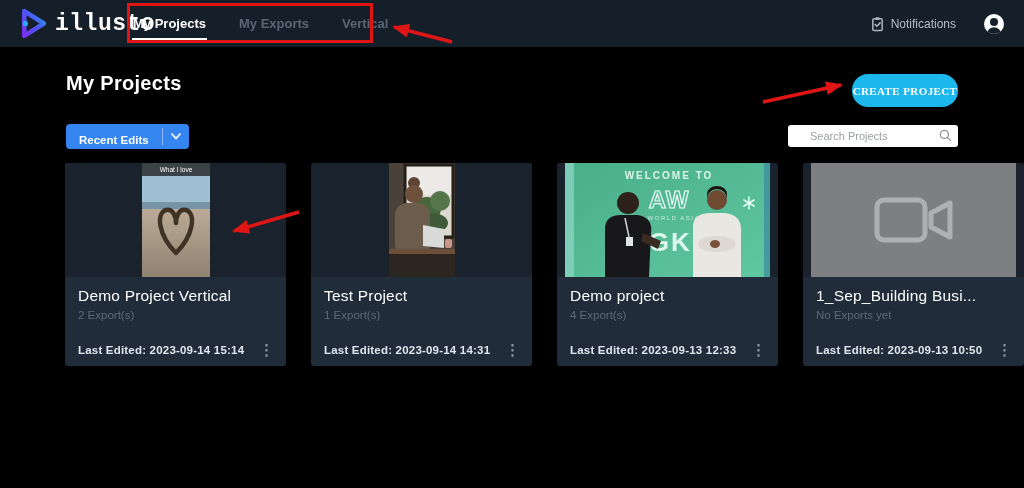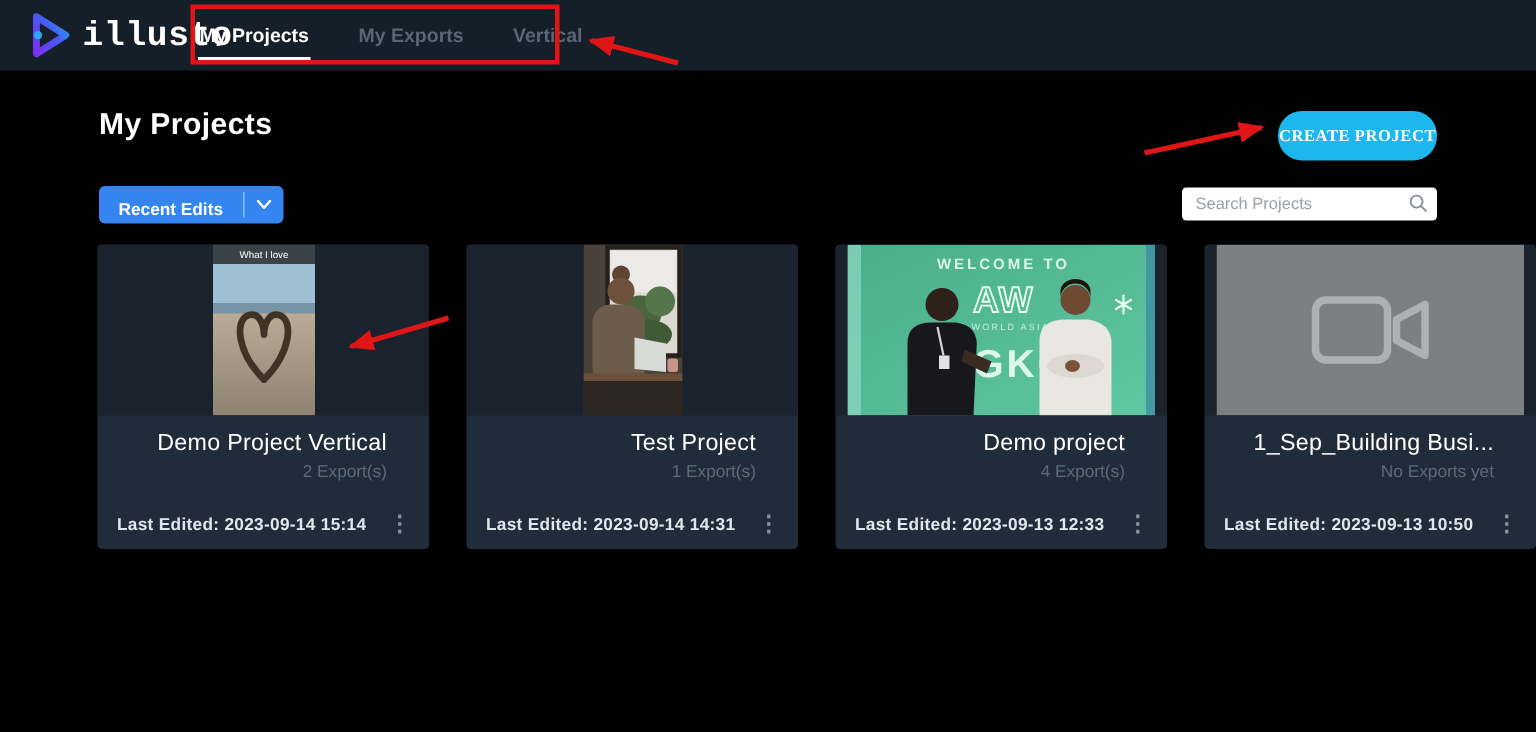"Notifications" div.nav-right { html: none -> <div> <div> <svg> <rect></rect> <rect></rect> <polyline></polyline> </svg> <span>Notifications</span> </div> <svg> <defs> <clipPath> <circle></circle> </clipPath> </defs> <circle></circle> <g> <circle></circle> <ellipse></ellipse> </g> </svg> </div> }
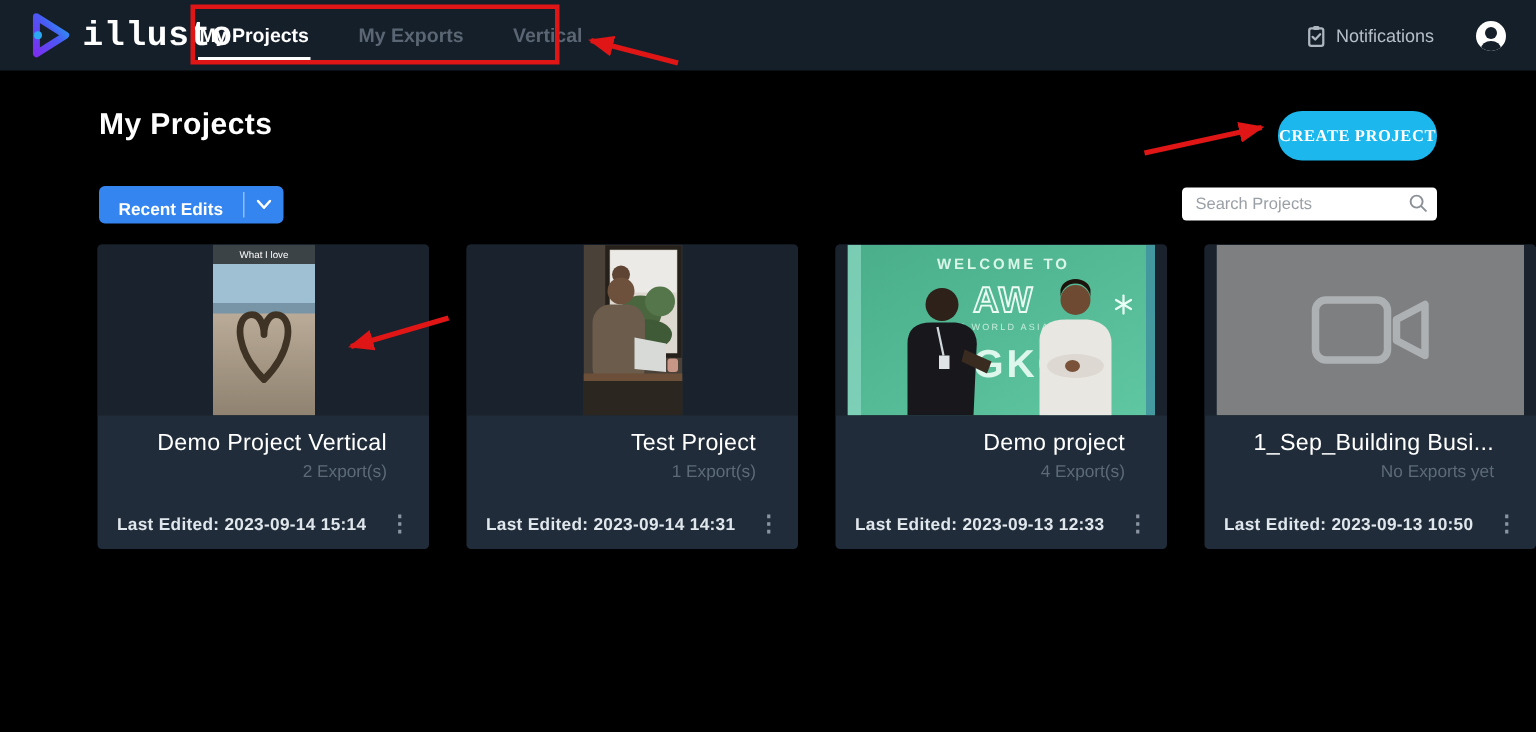"Search Projects" .search-box input { padding: 0 24px 0 9px -> 0 24px 0 22px }
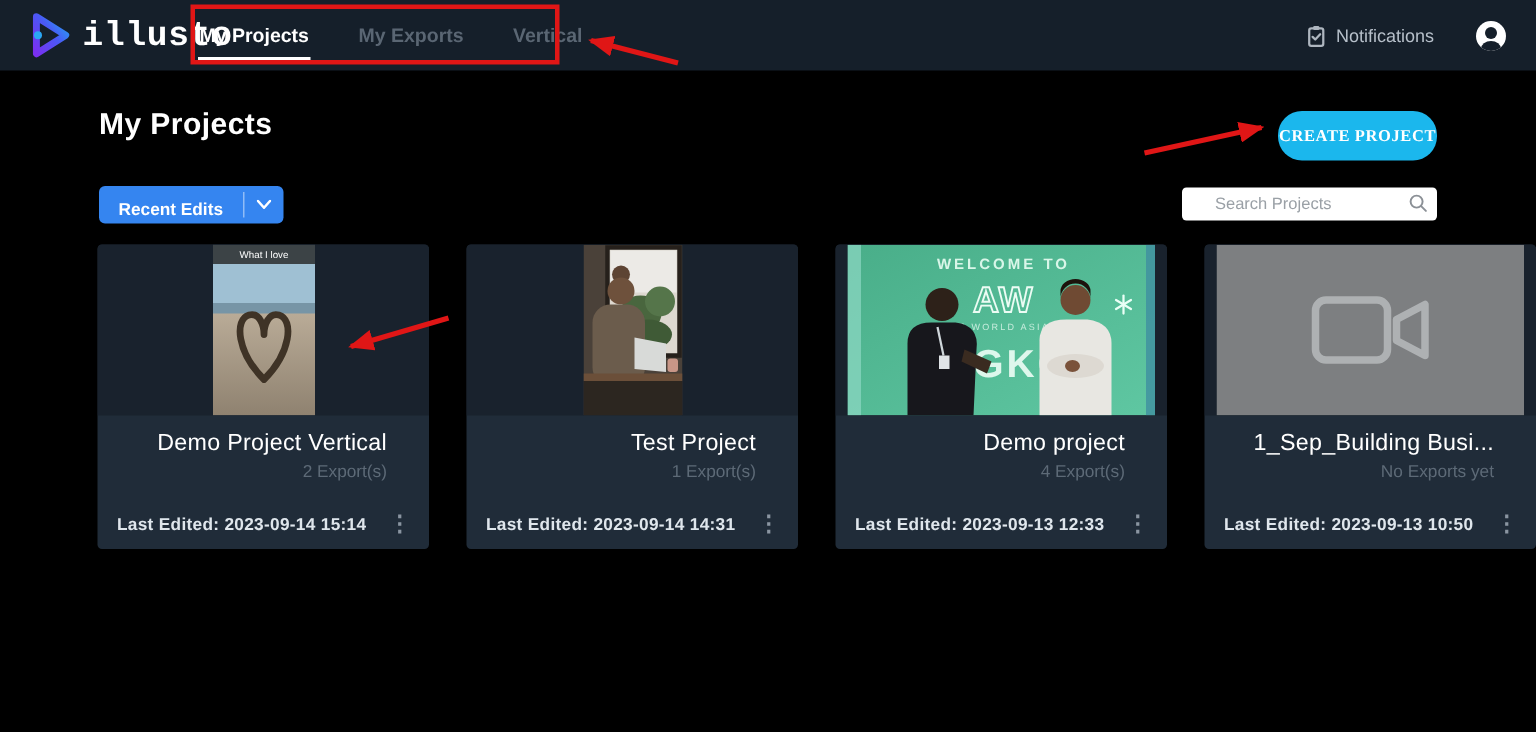"Demo Project Vertical" .card-info { padding: 10px 28px 0 13px -> 10px 12px 0 13px; text-align: right -> none }
